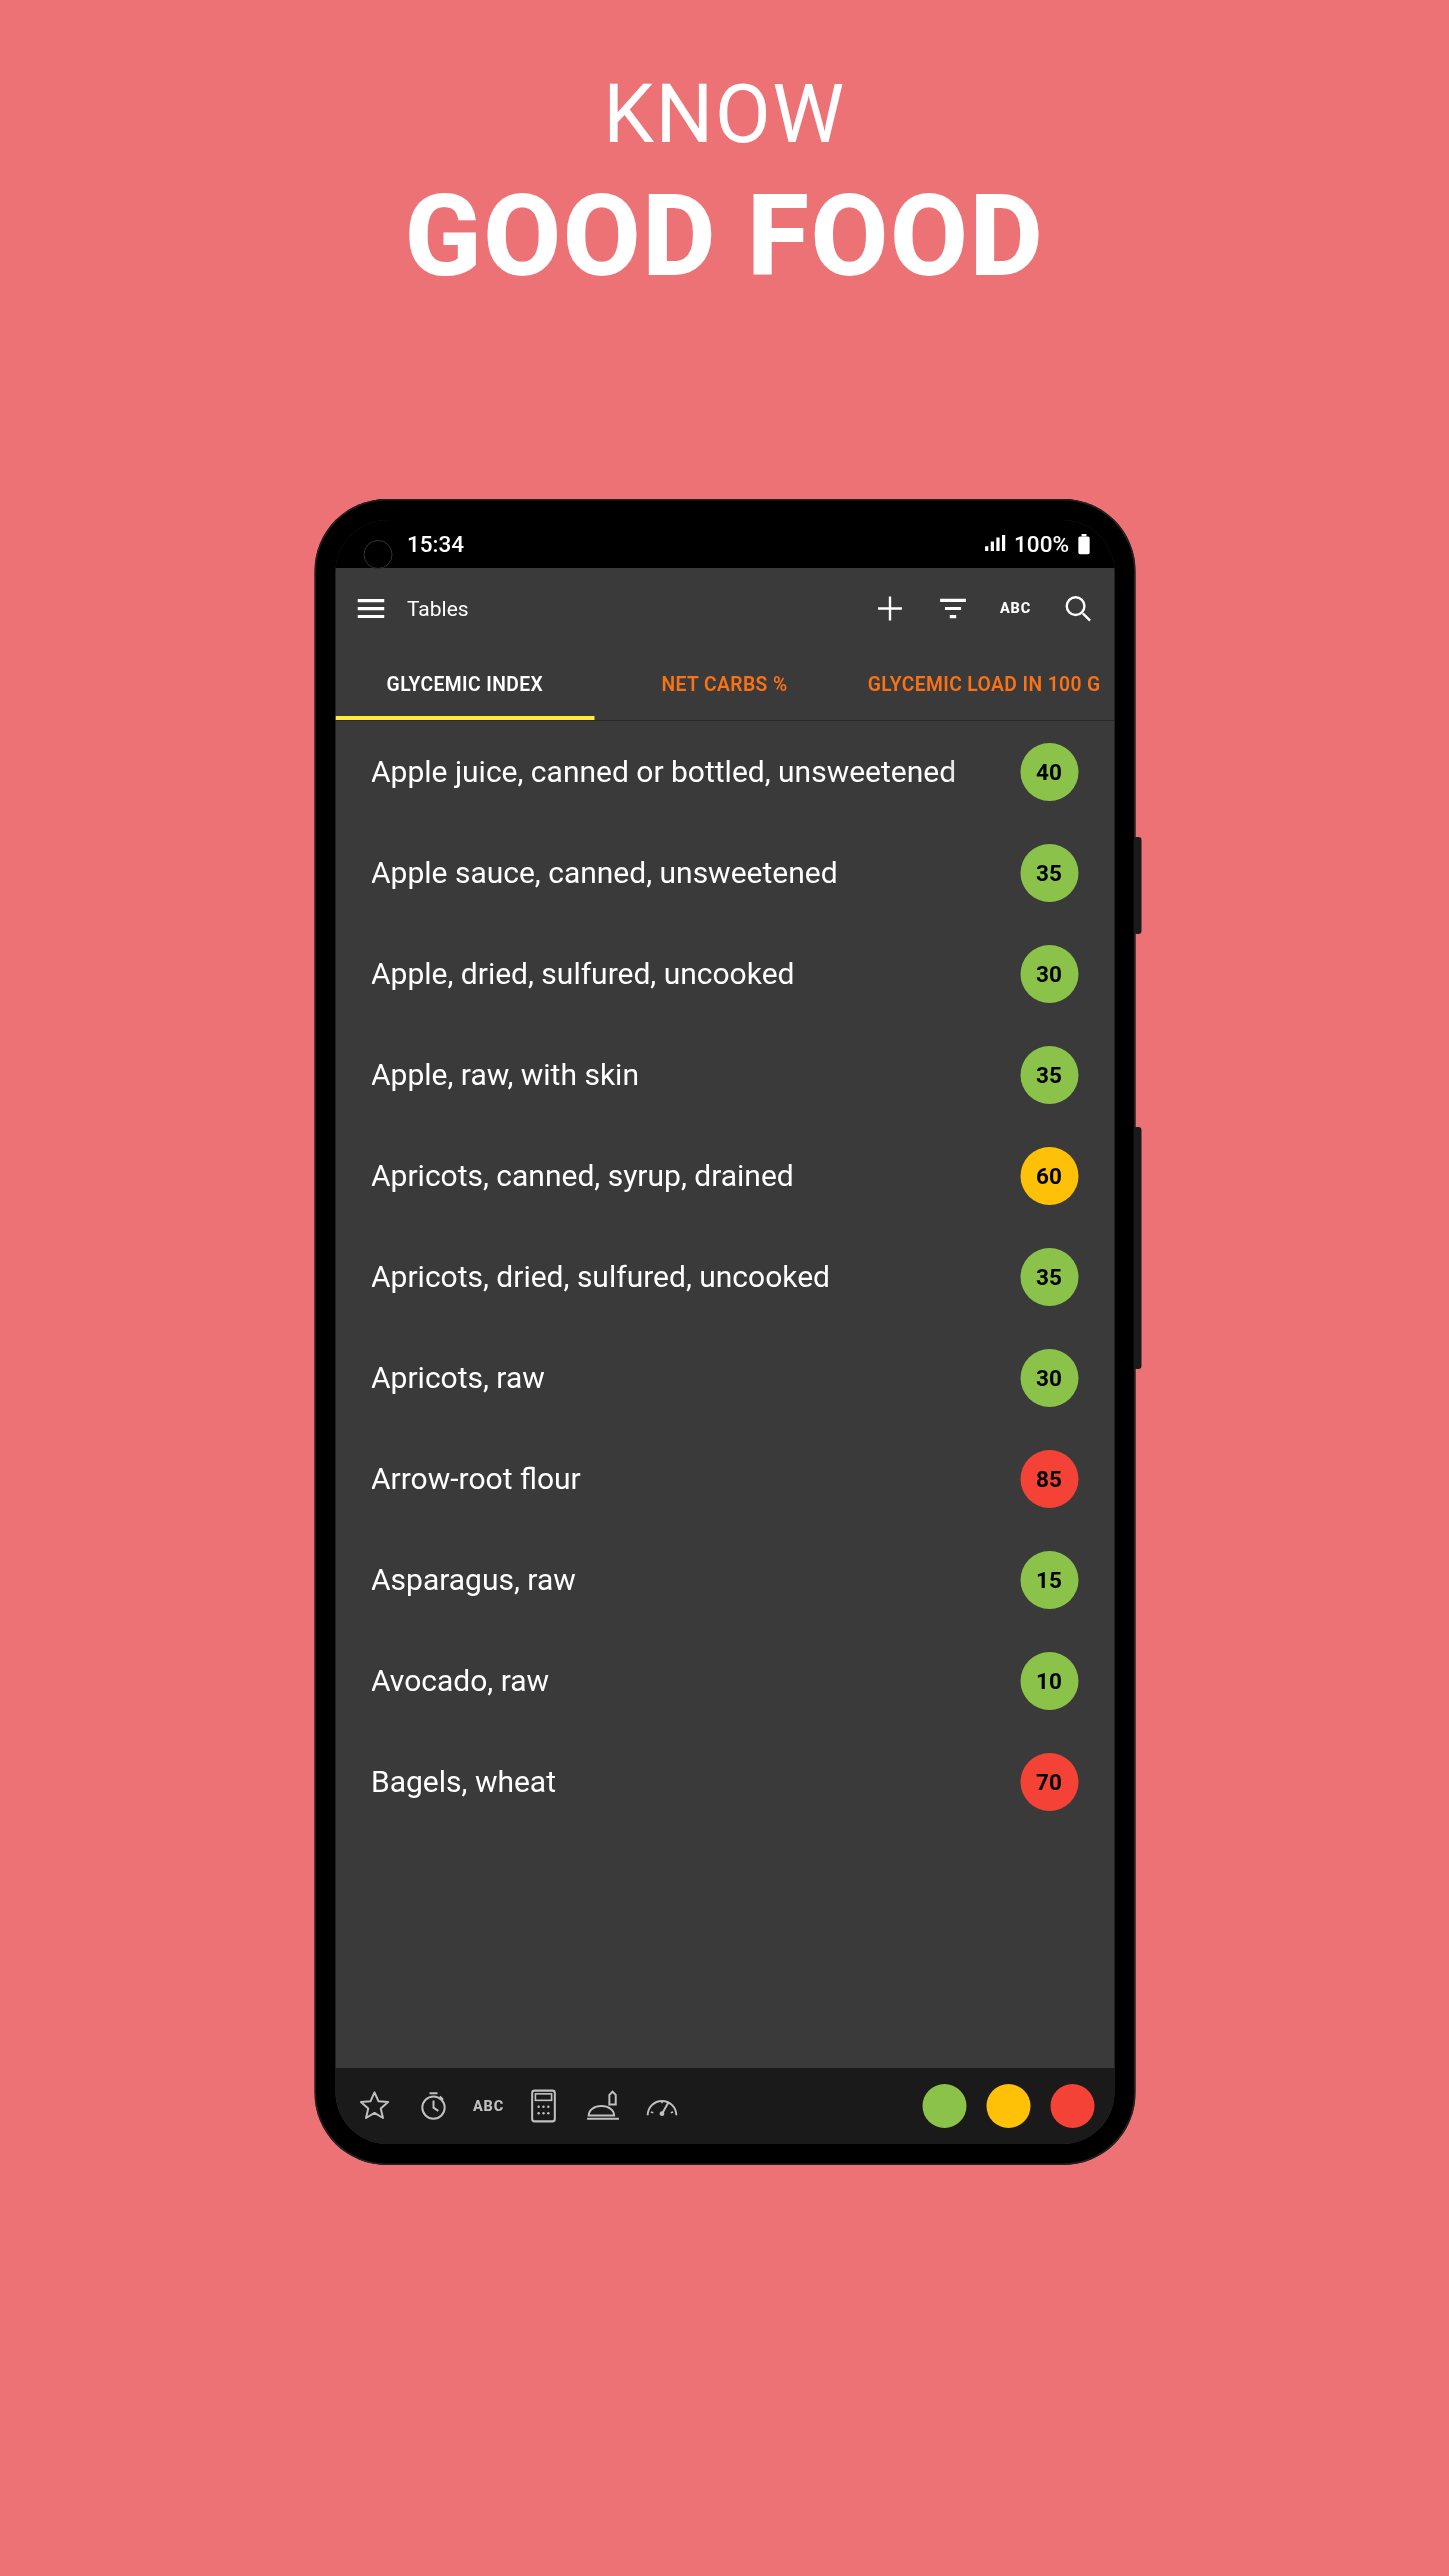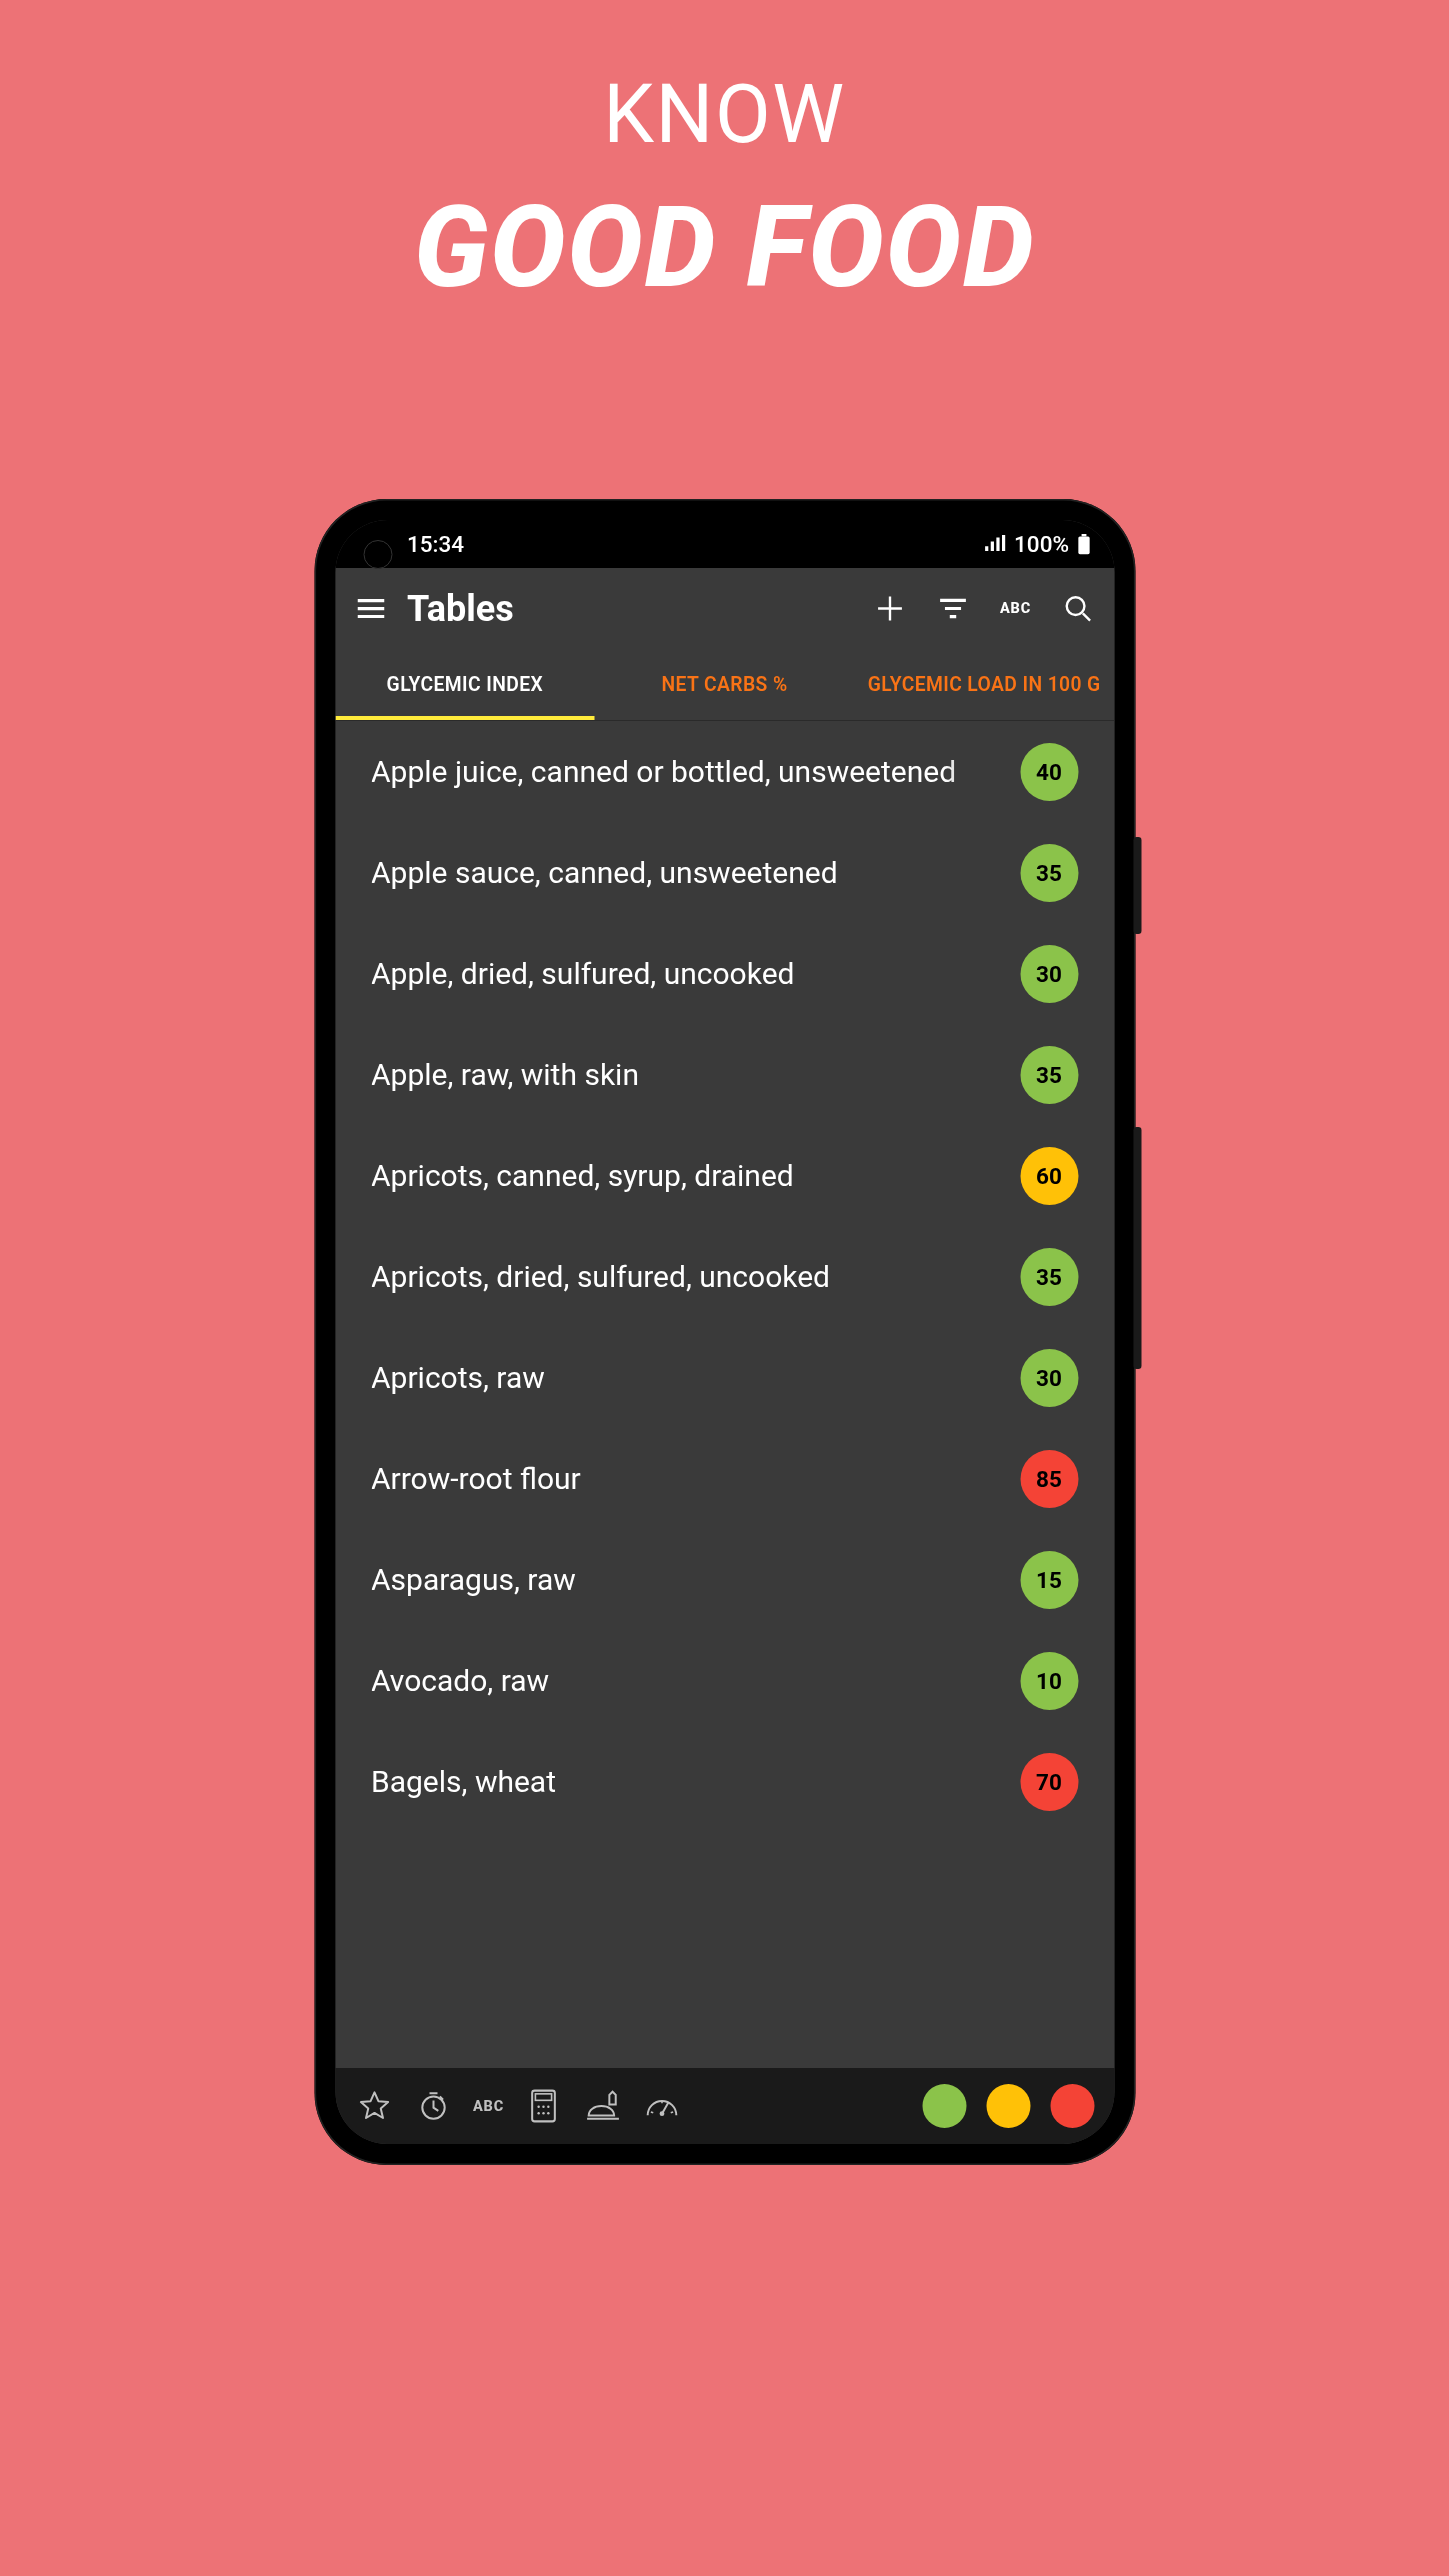"GOOD FOOD" .promo-text .line2 { font-style: italic -> none; margin-top: 19px -> 8px }
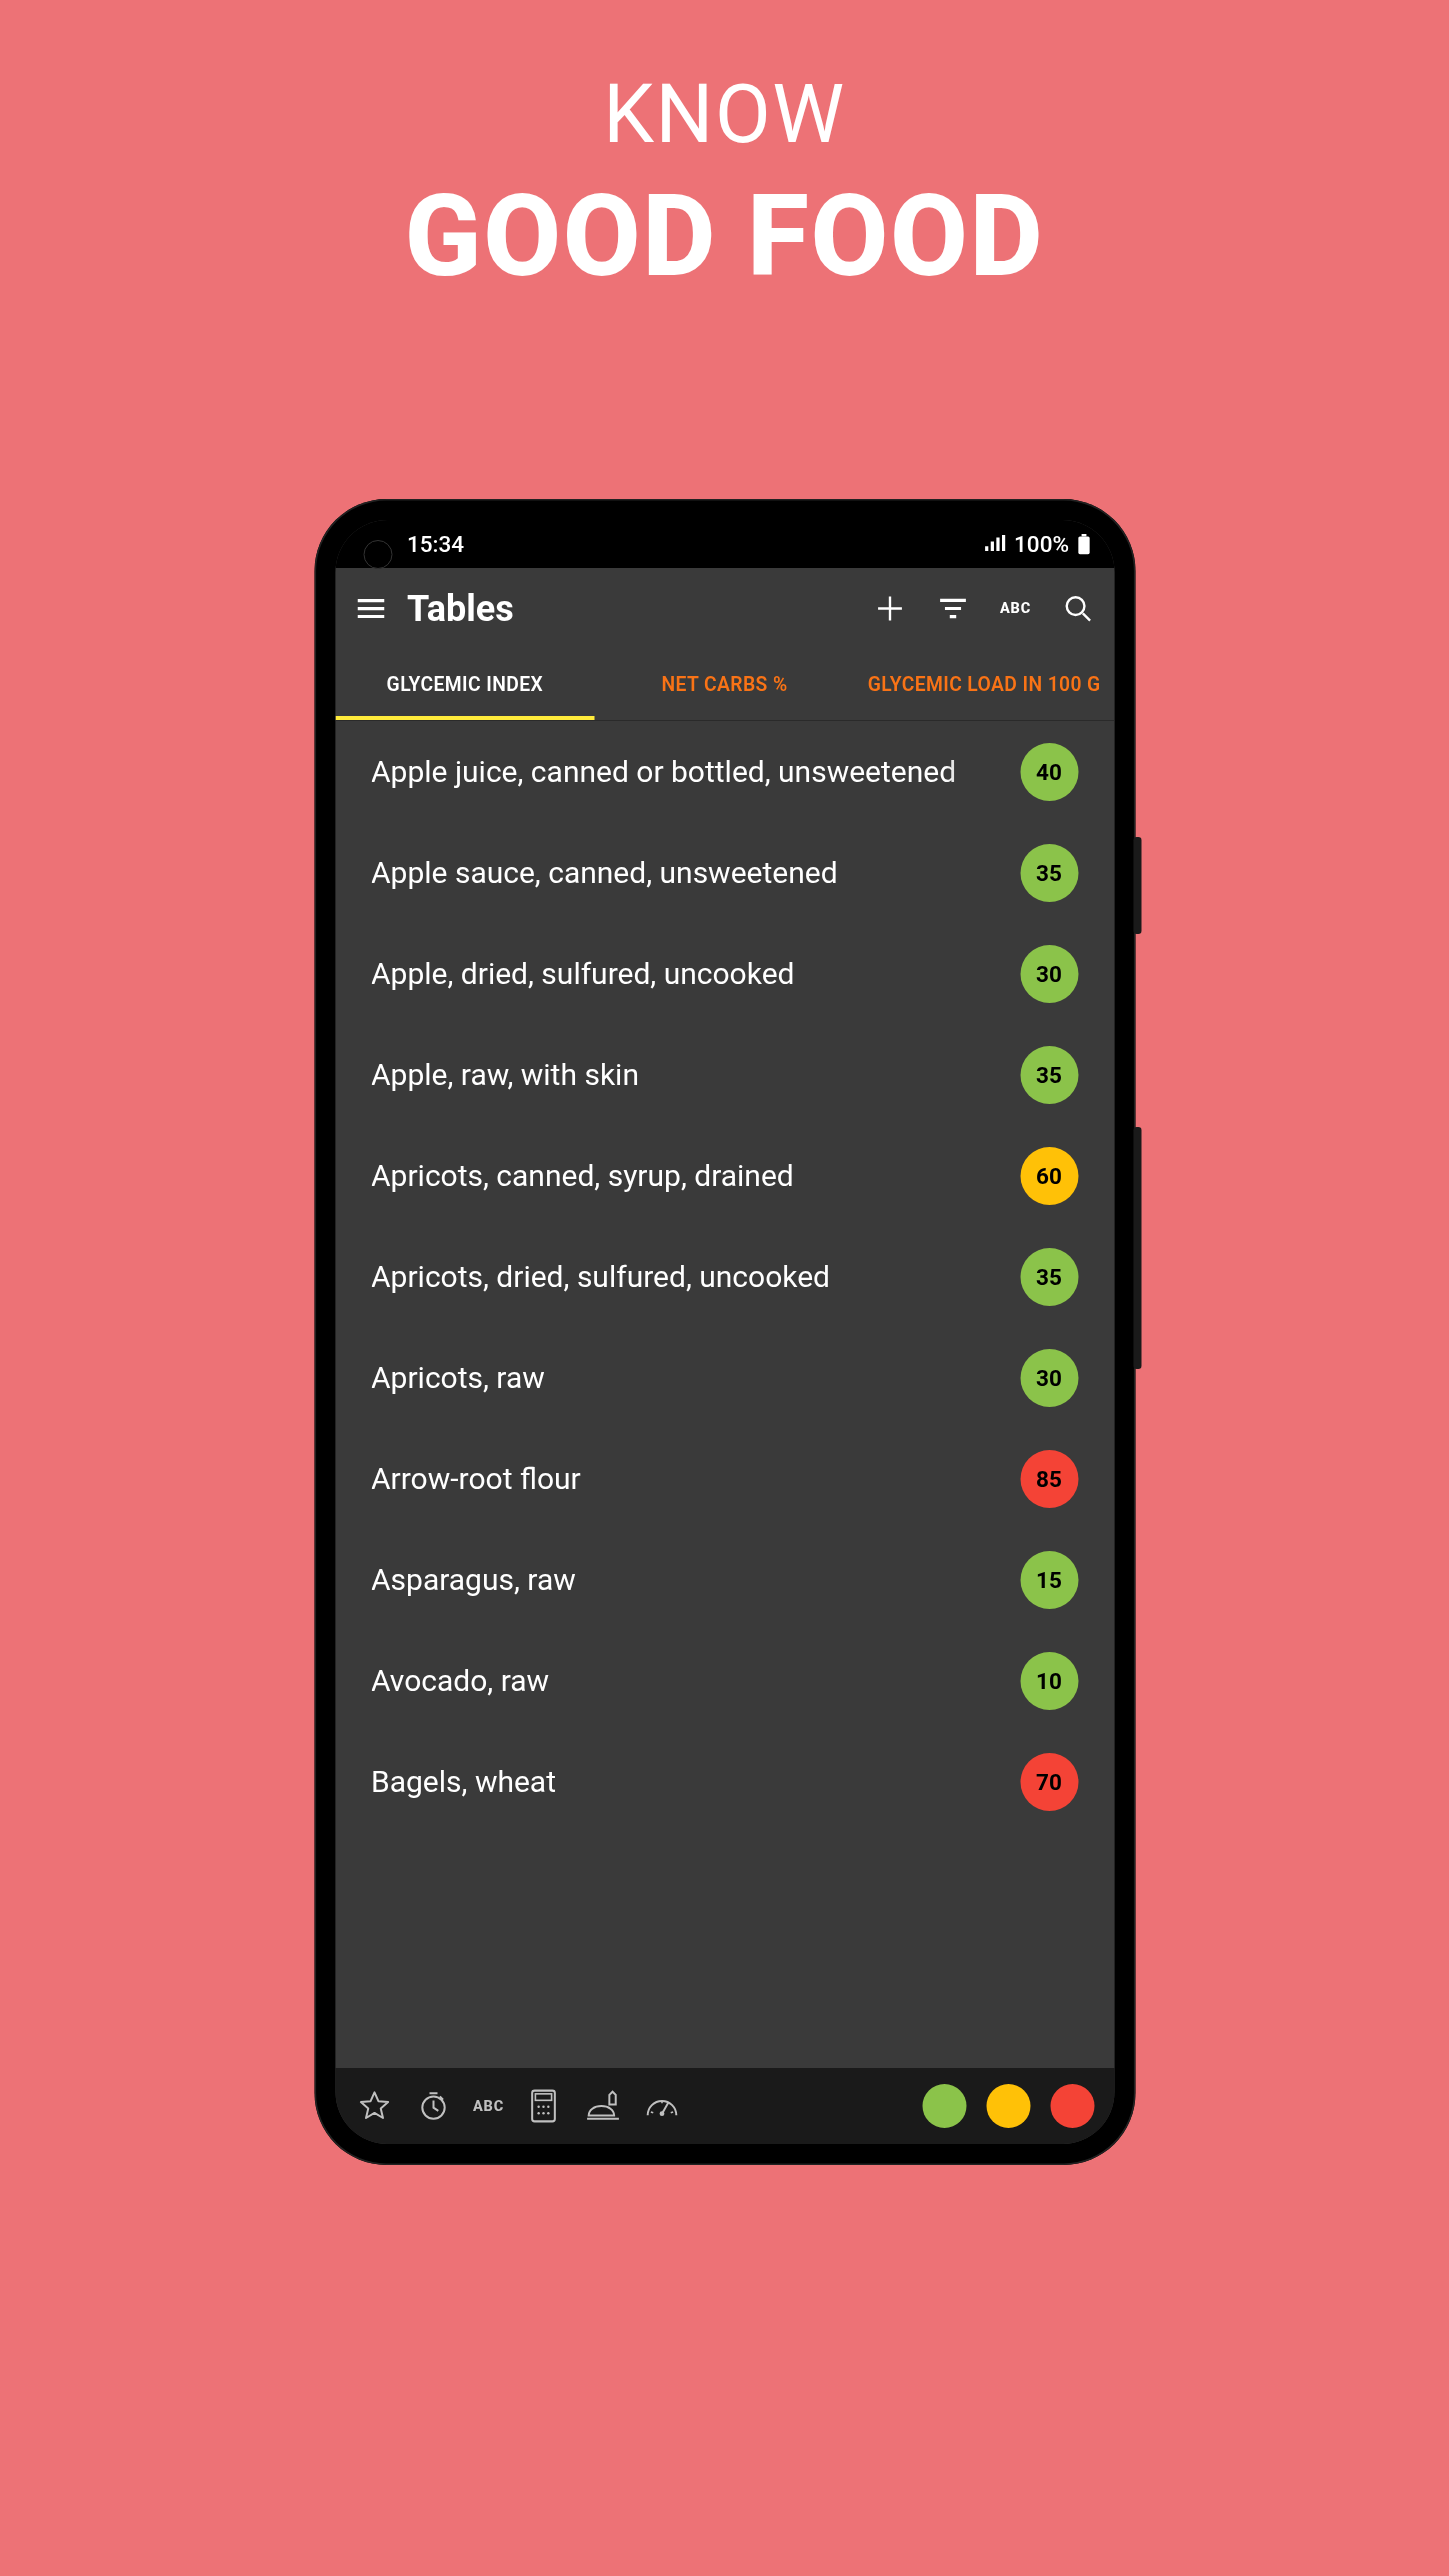"Tables" .app-title { font-size: 36px -> 21px; font-weight: 700 -> 400 }
